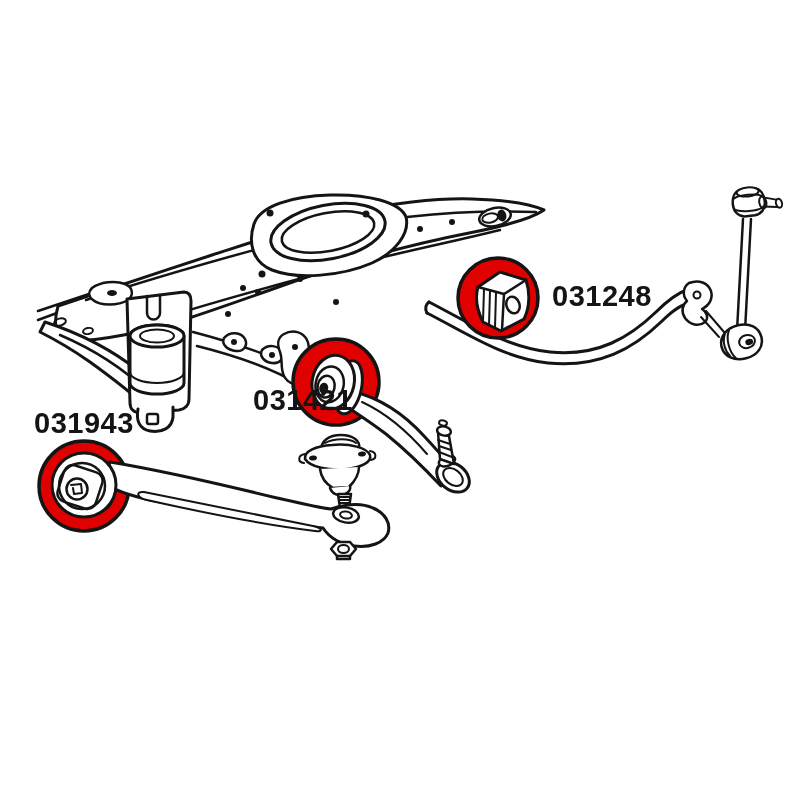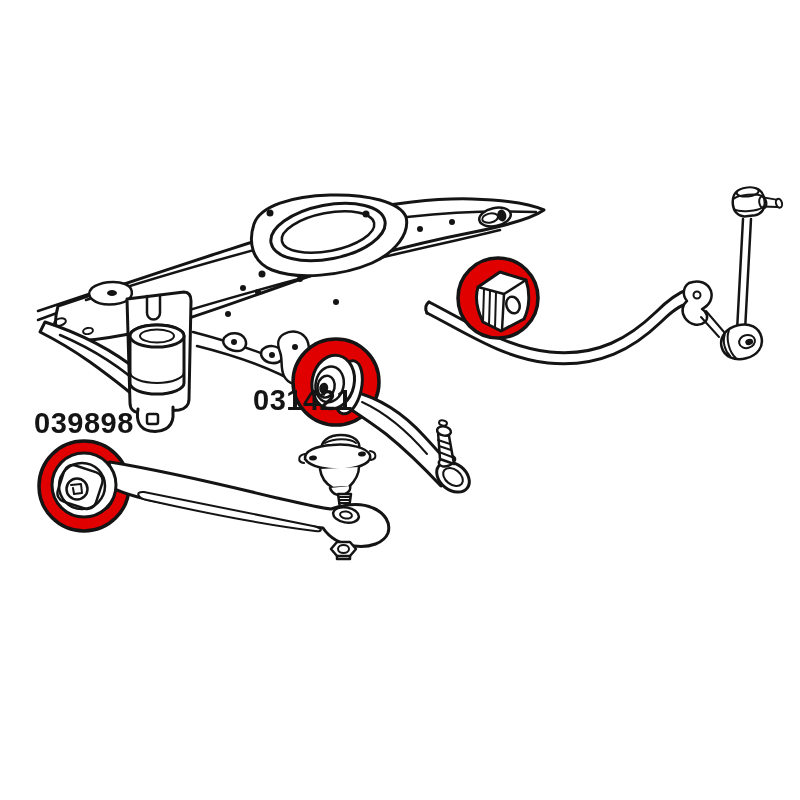"031248" div.part-label { html: none -> <div>031248</div> }
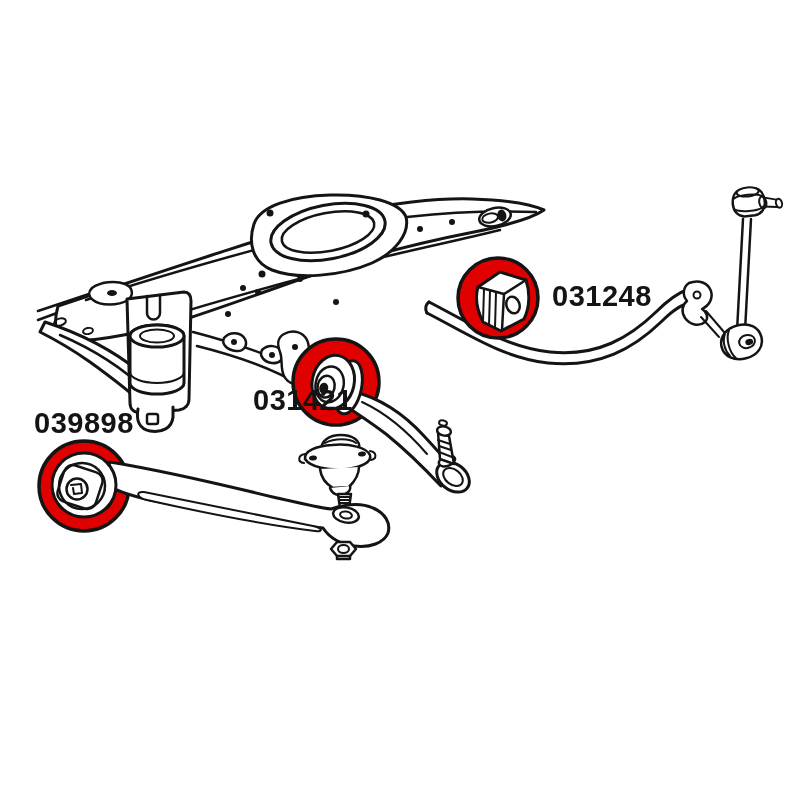"039898" div.part-label { text: 039898 -> 031943 }
